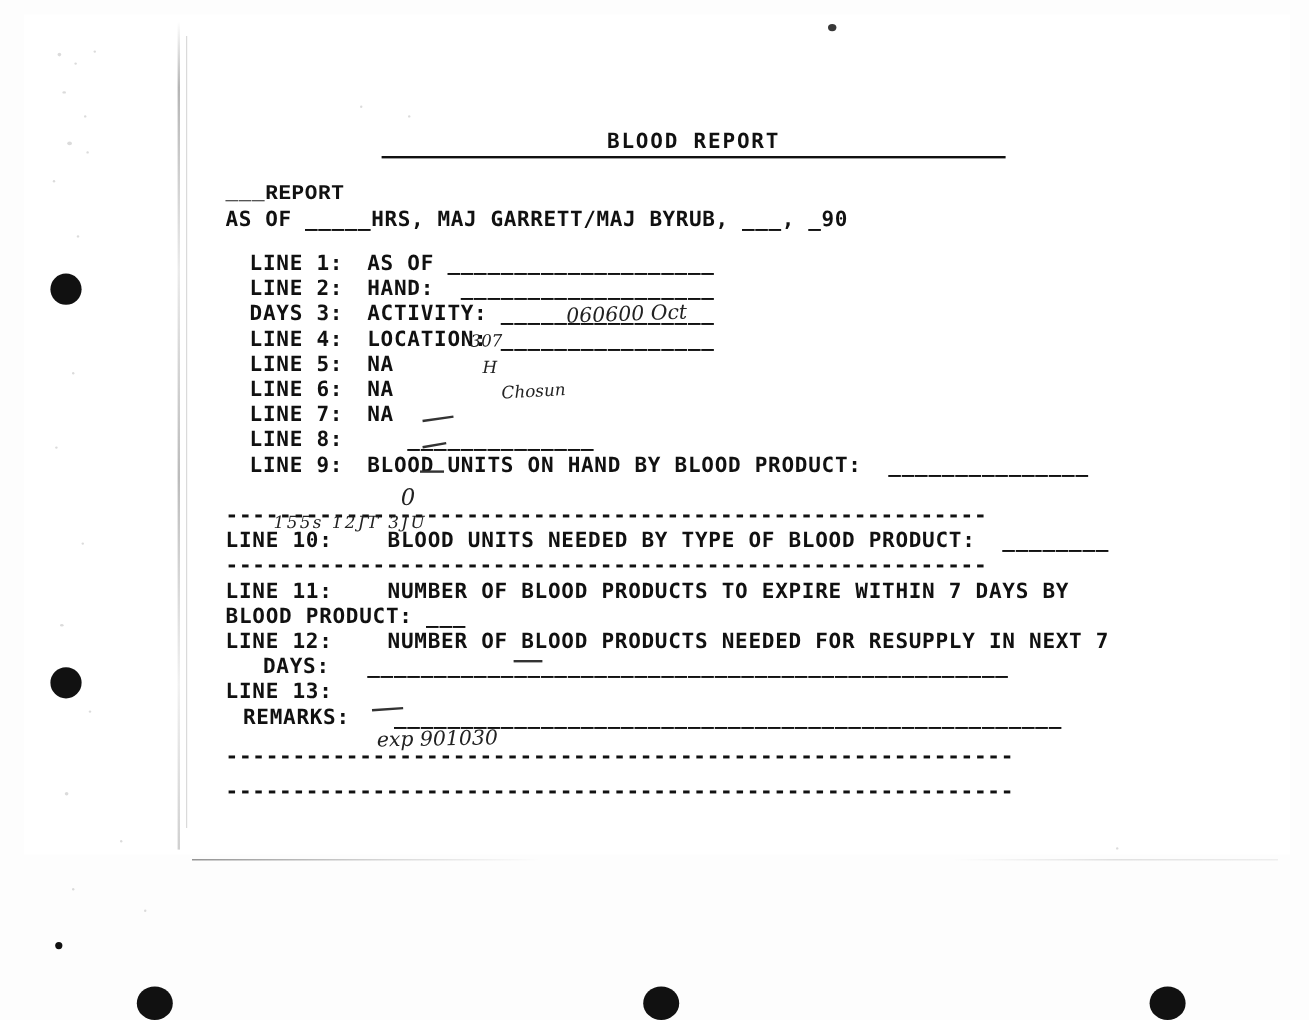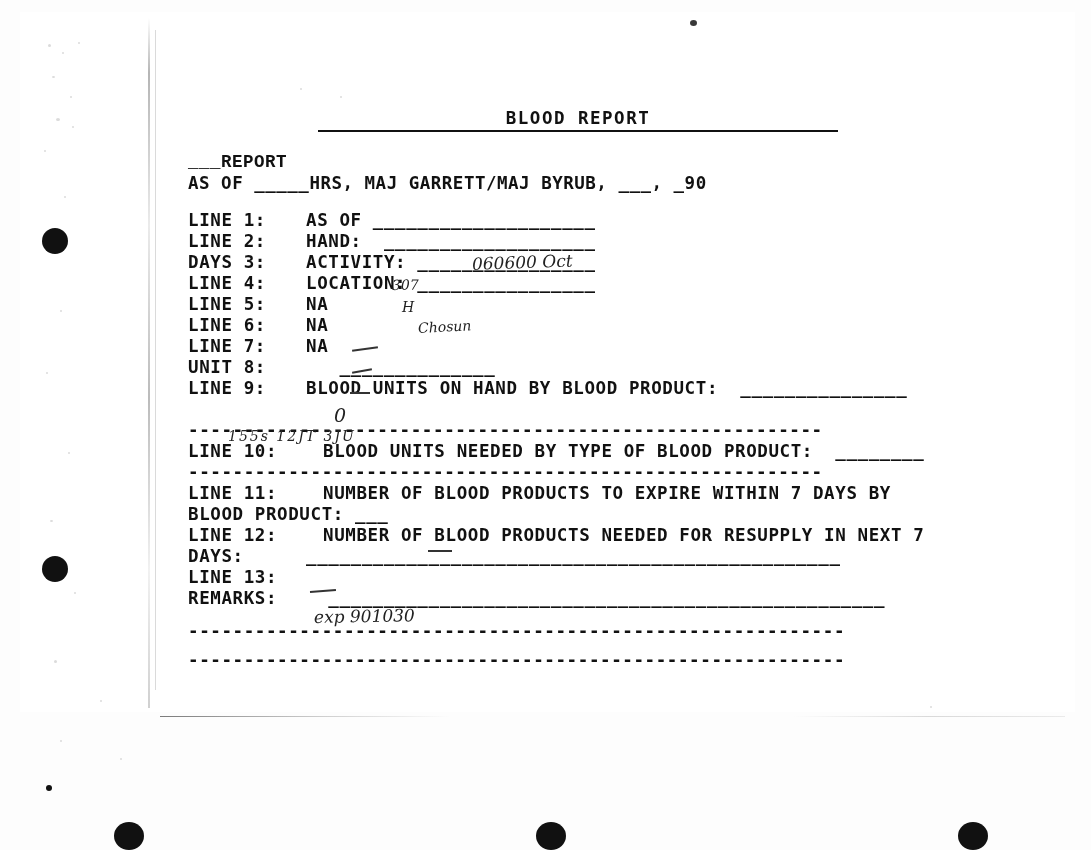"LINE 1:" .lbl { text-align: none -> center }
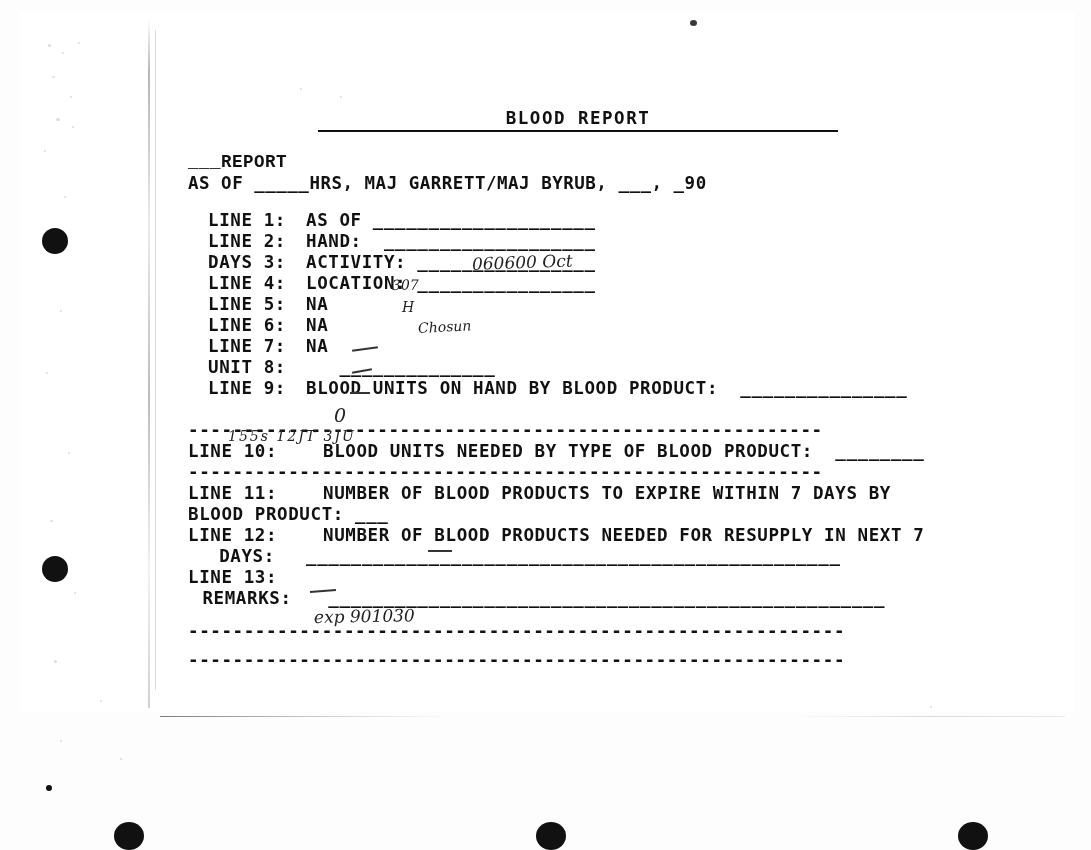"UNIT 8:" span.lbl { text: UNIT -> LINE }
